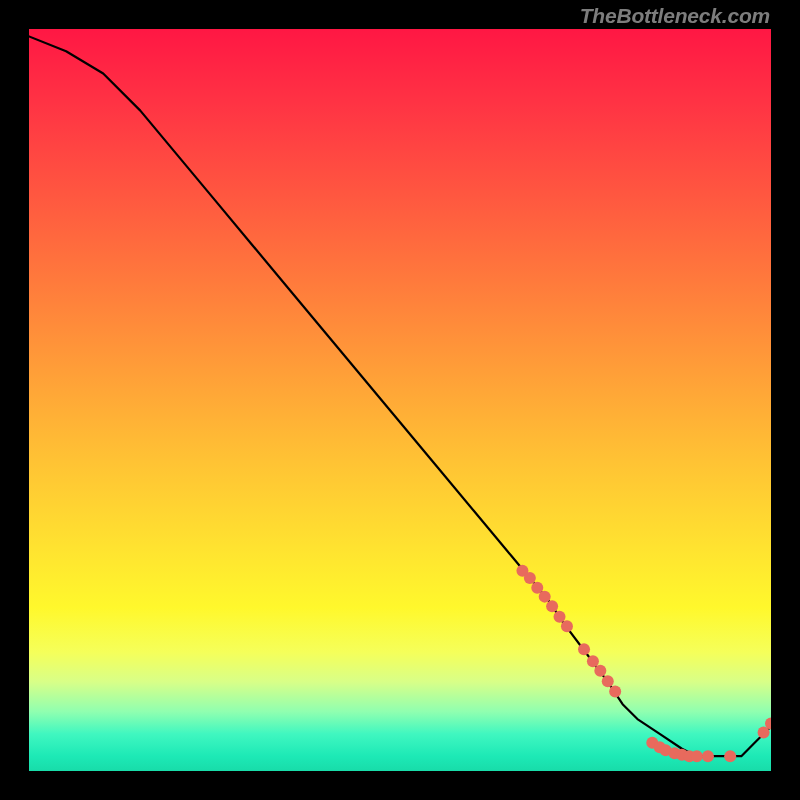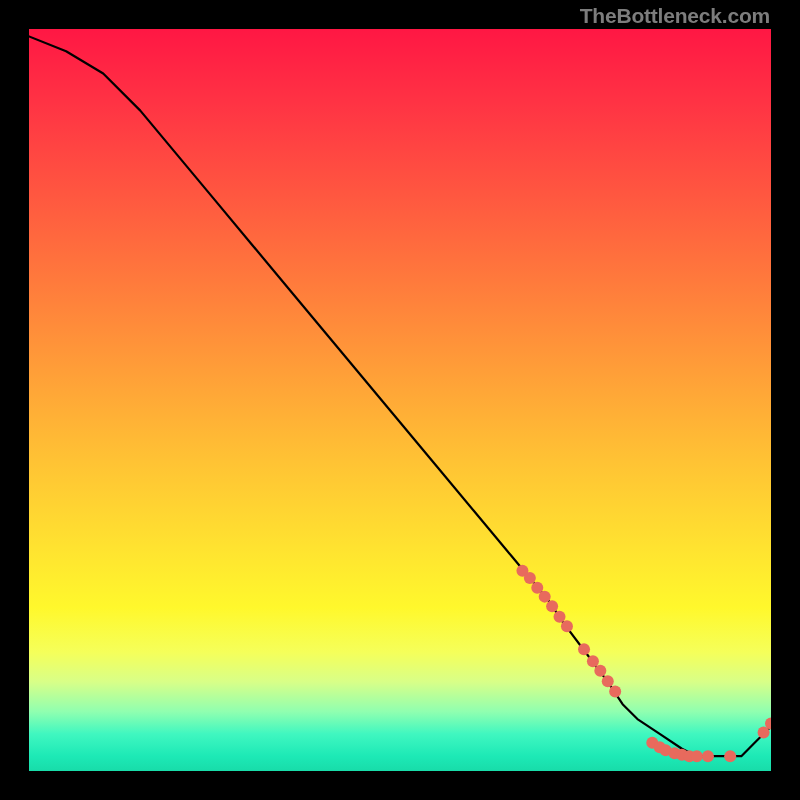"TheBottleneck.com" .watermark { font-style: none -> italic }
